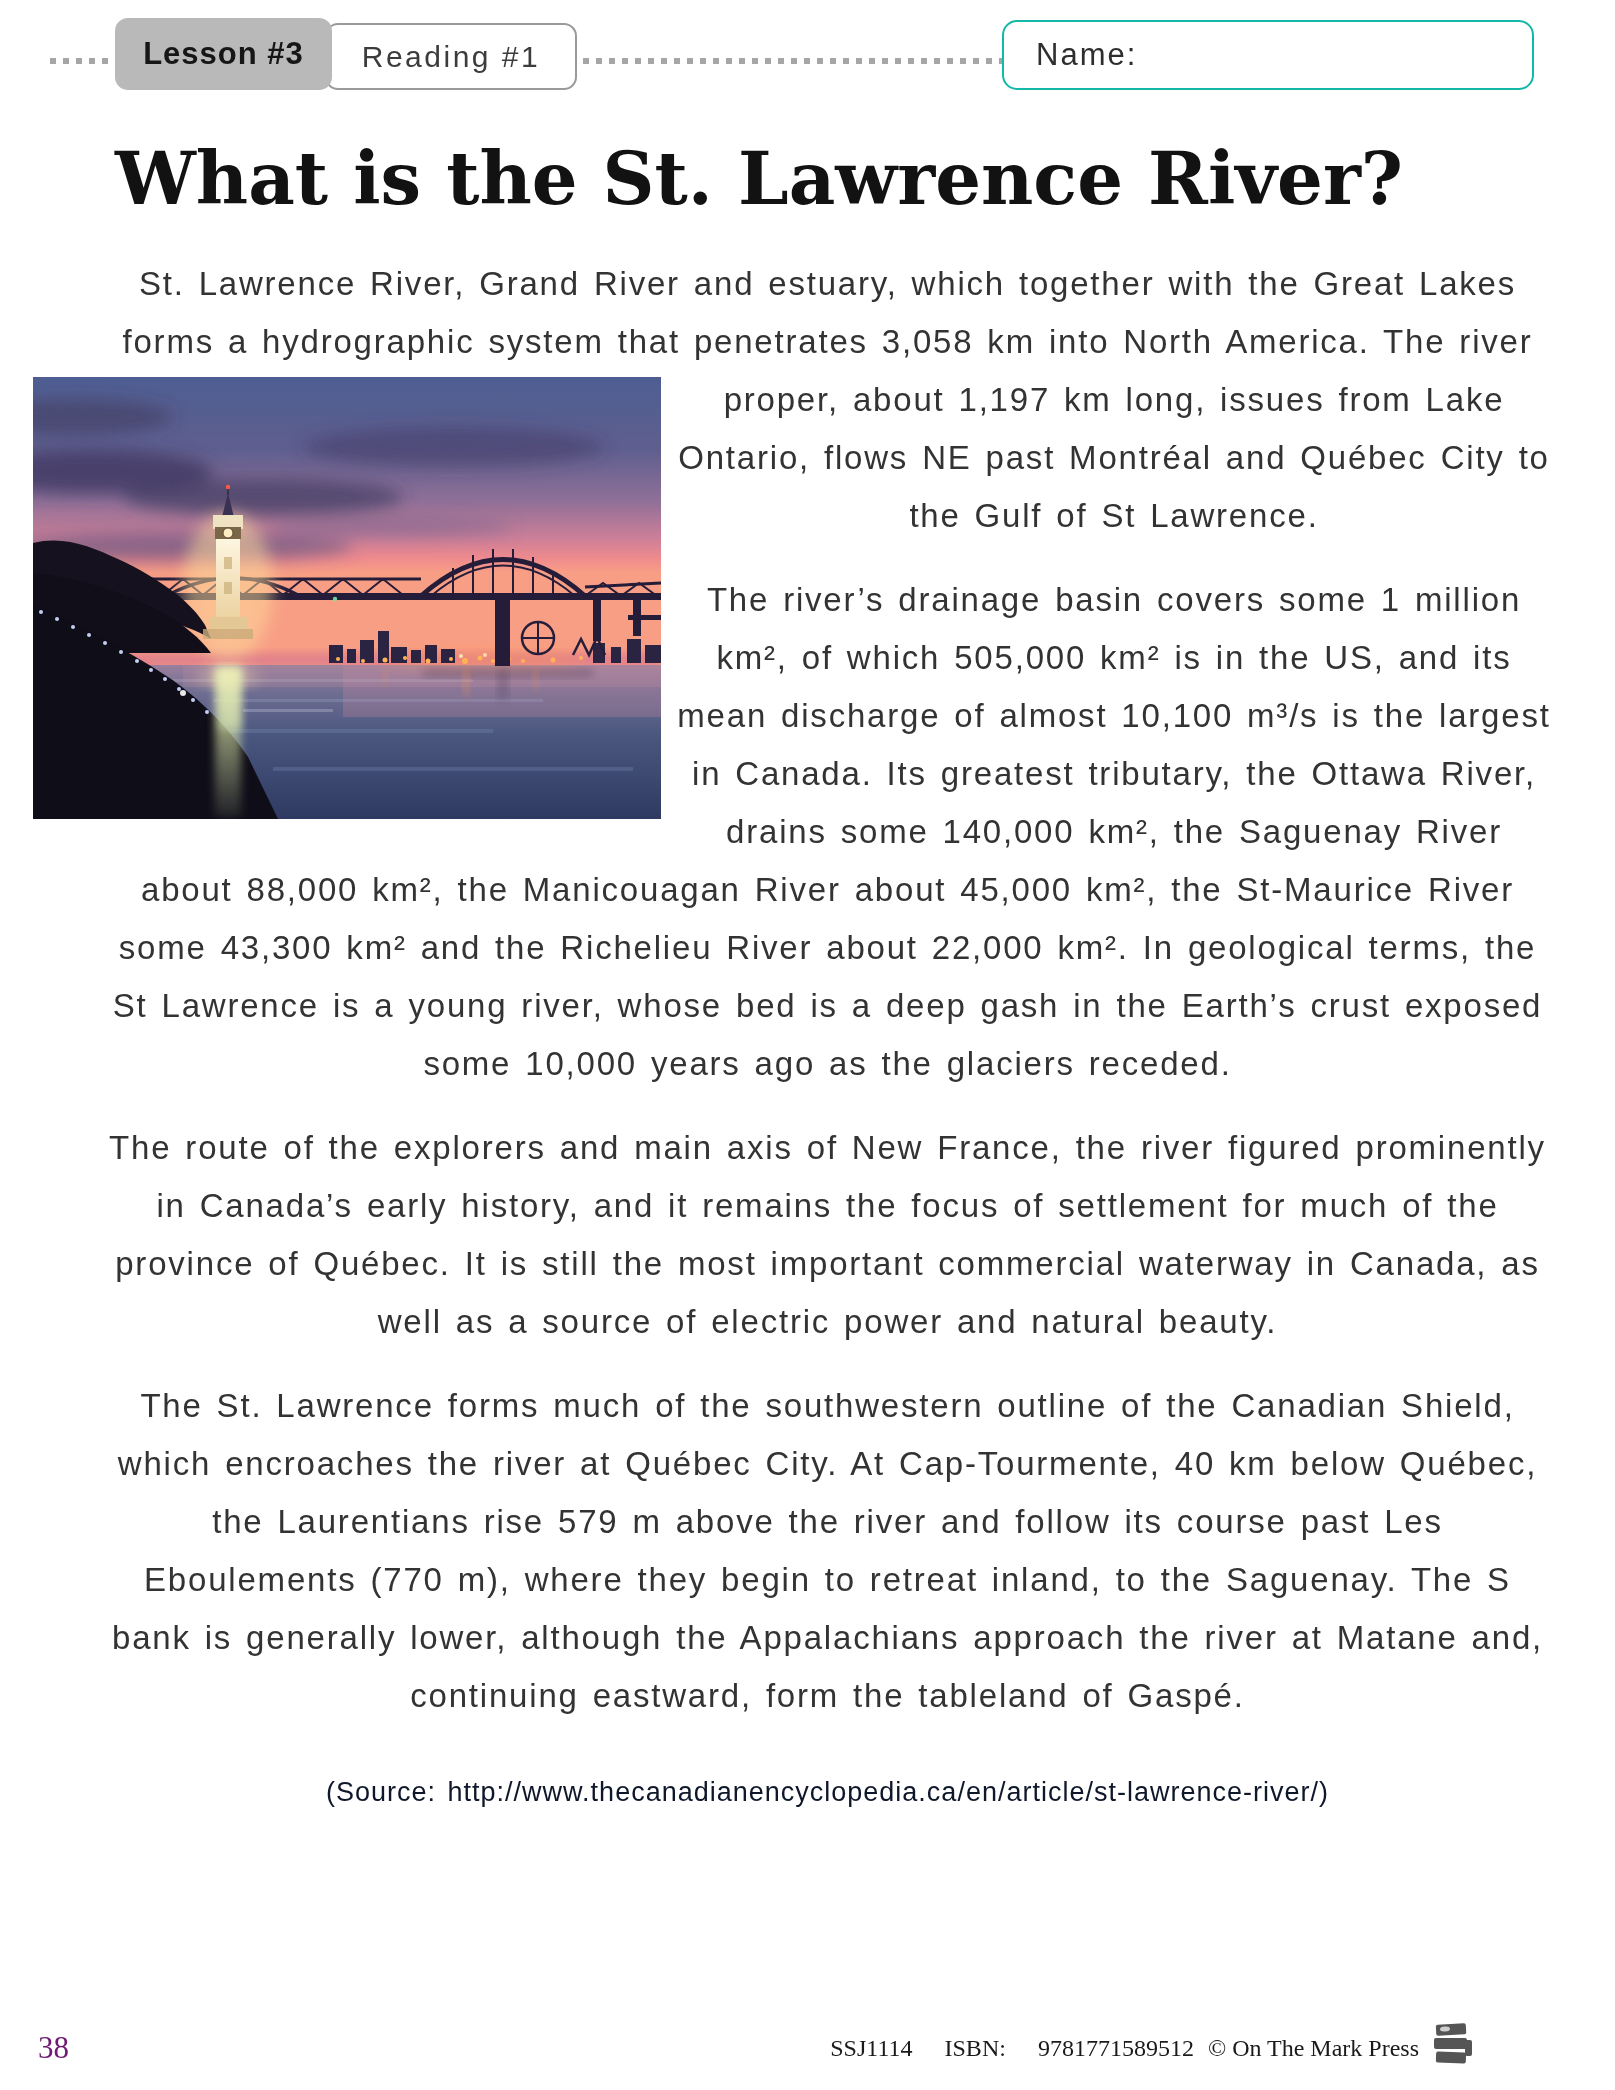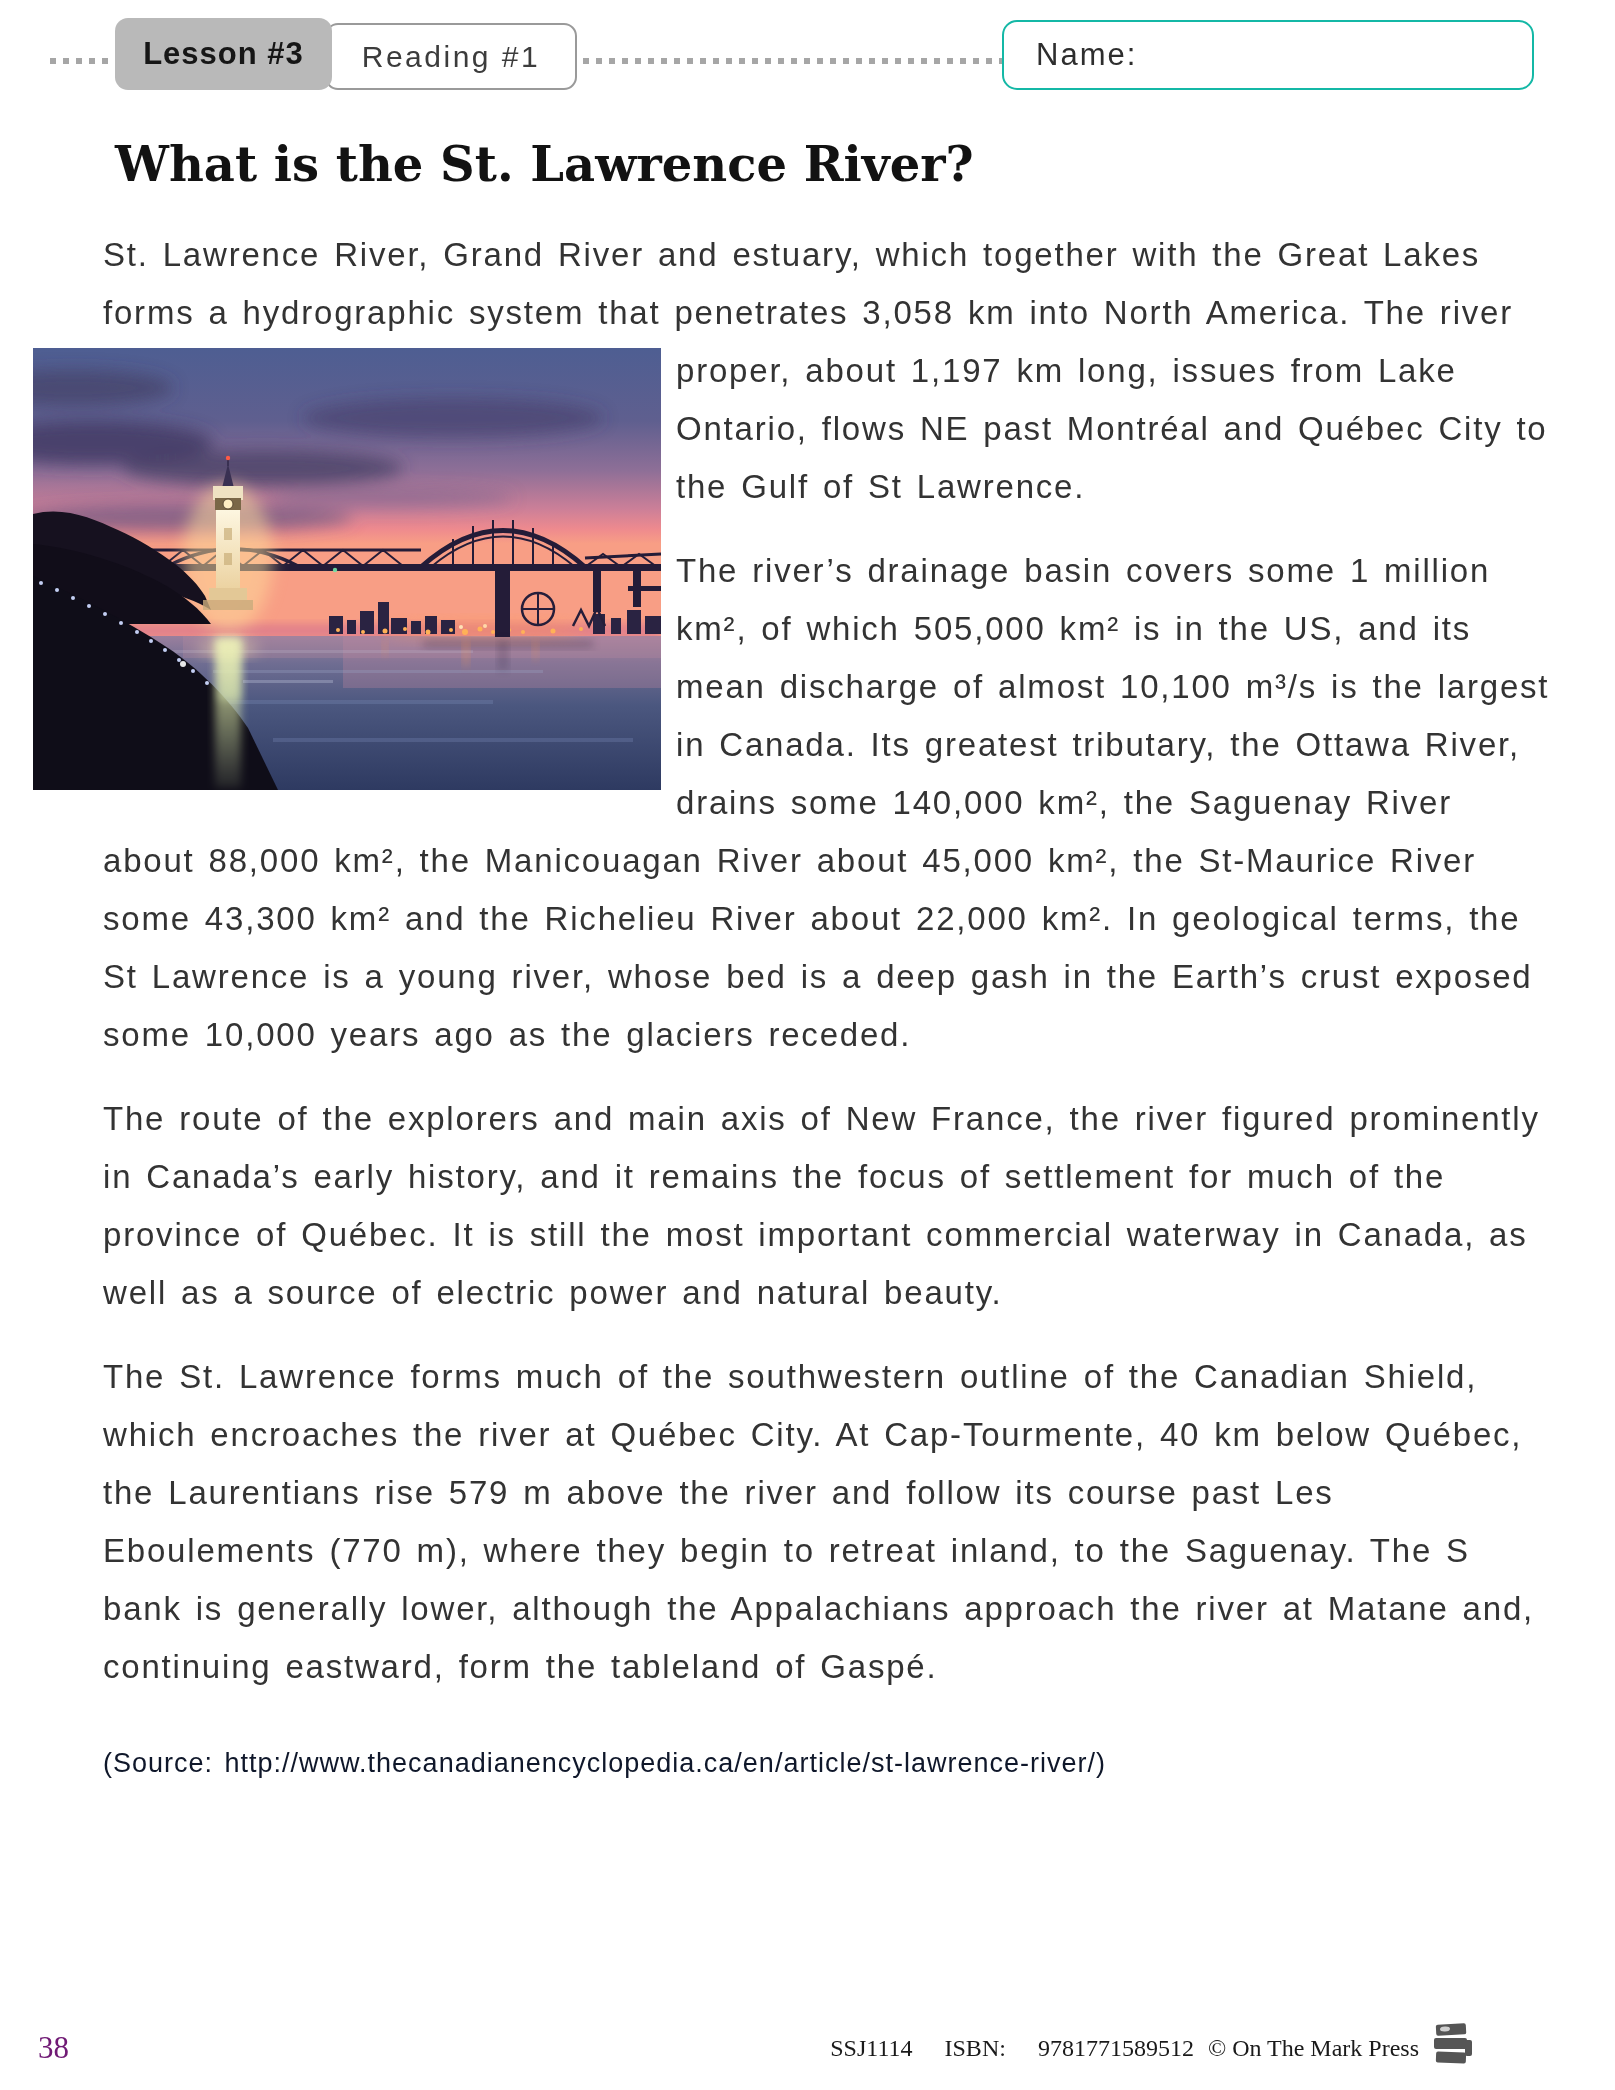"What is the St. Lawrence" .title { font-size: 48px -> 72px }
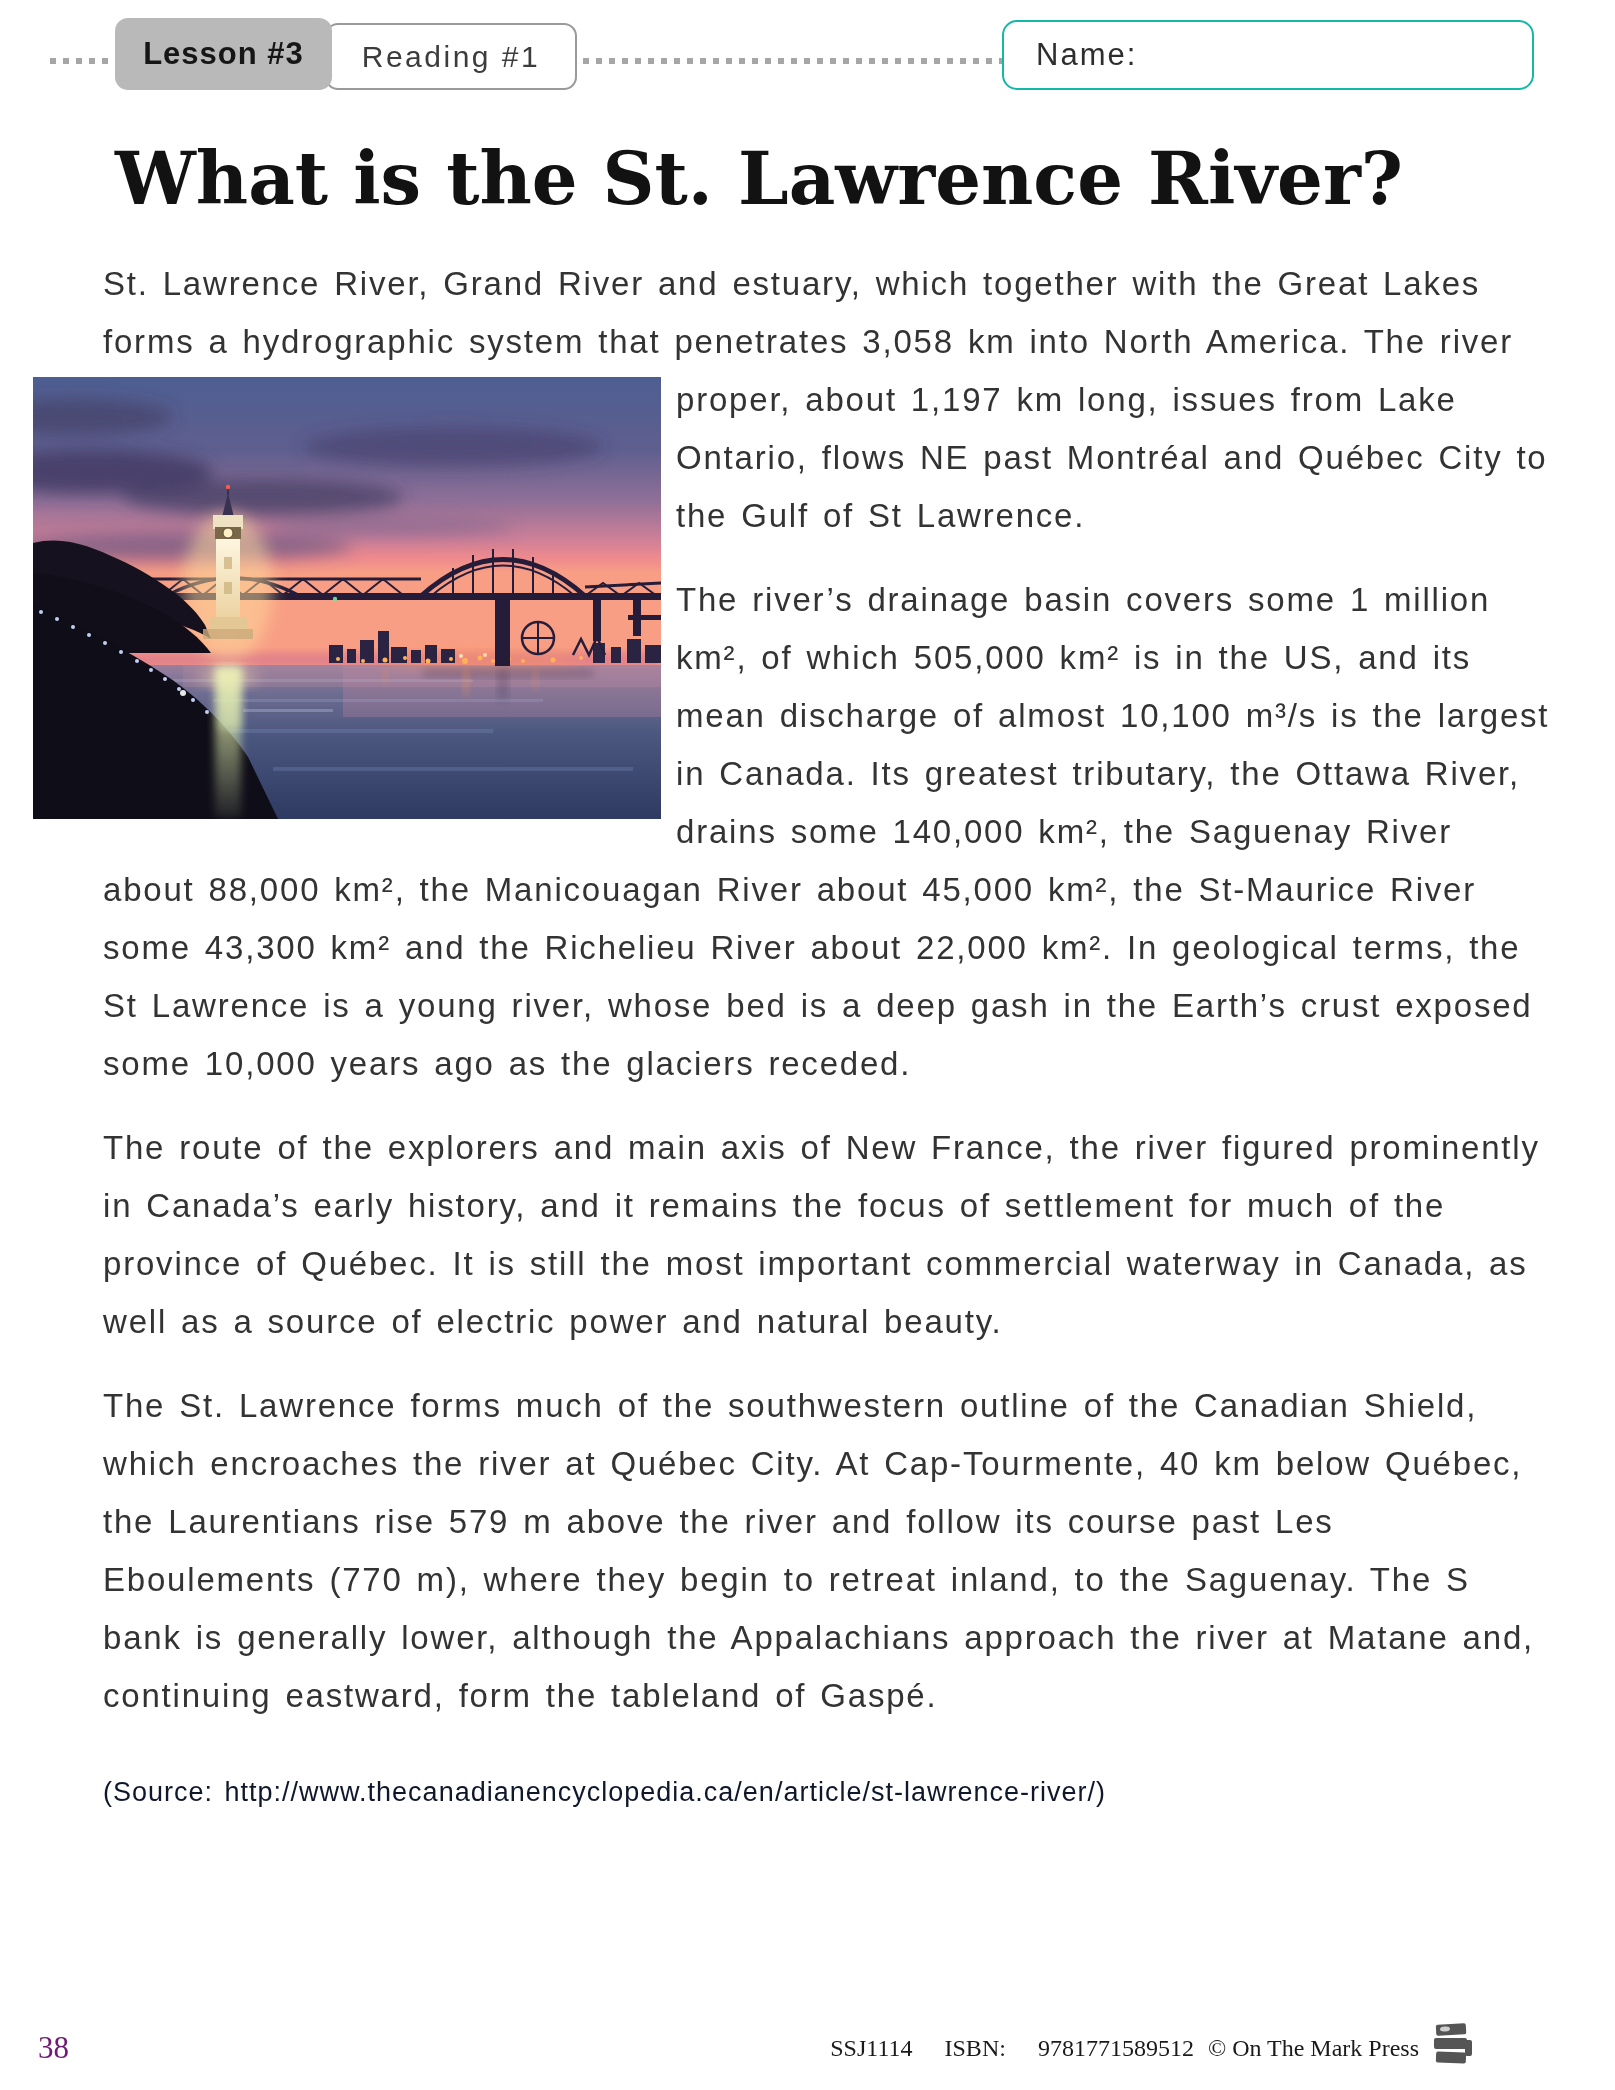"St. Lawrence River, Grand River" .content { text-align: none -> center }
